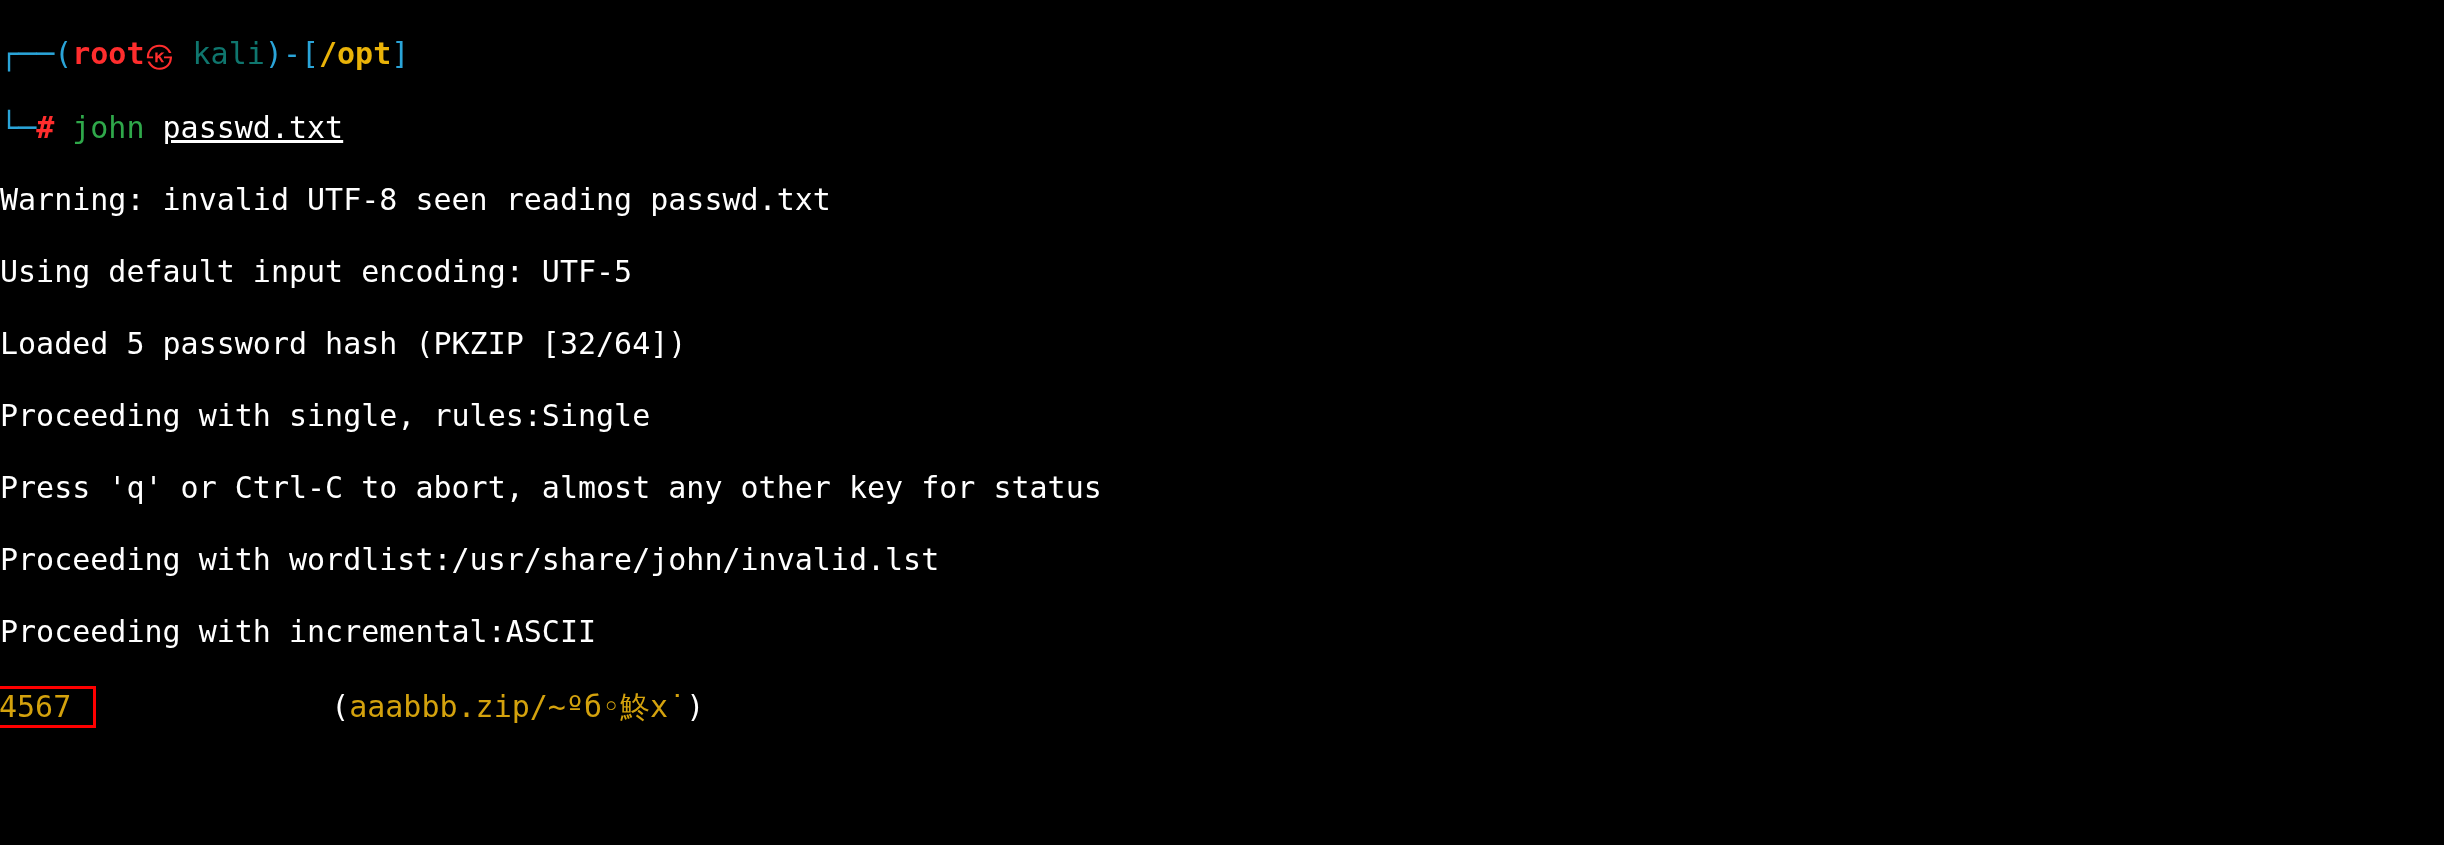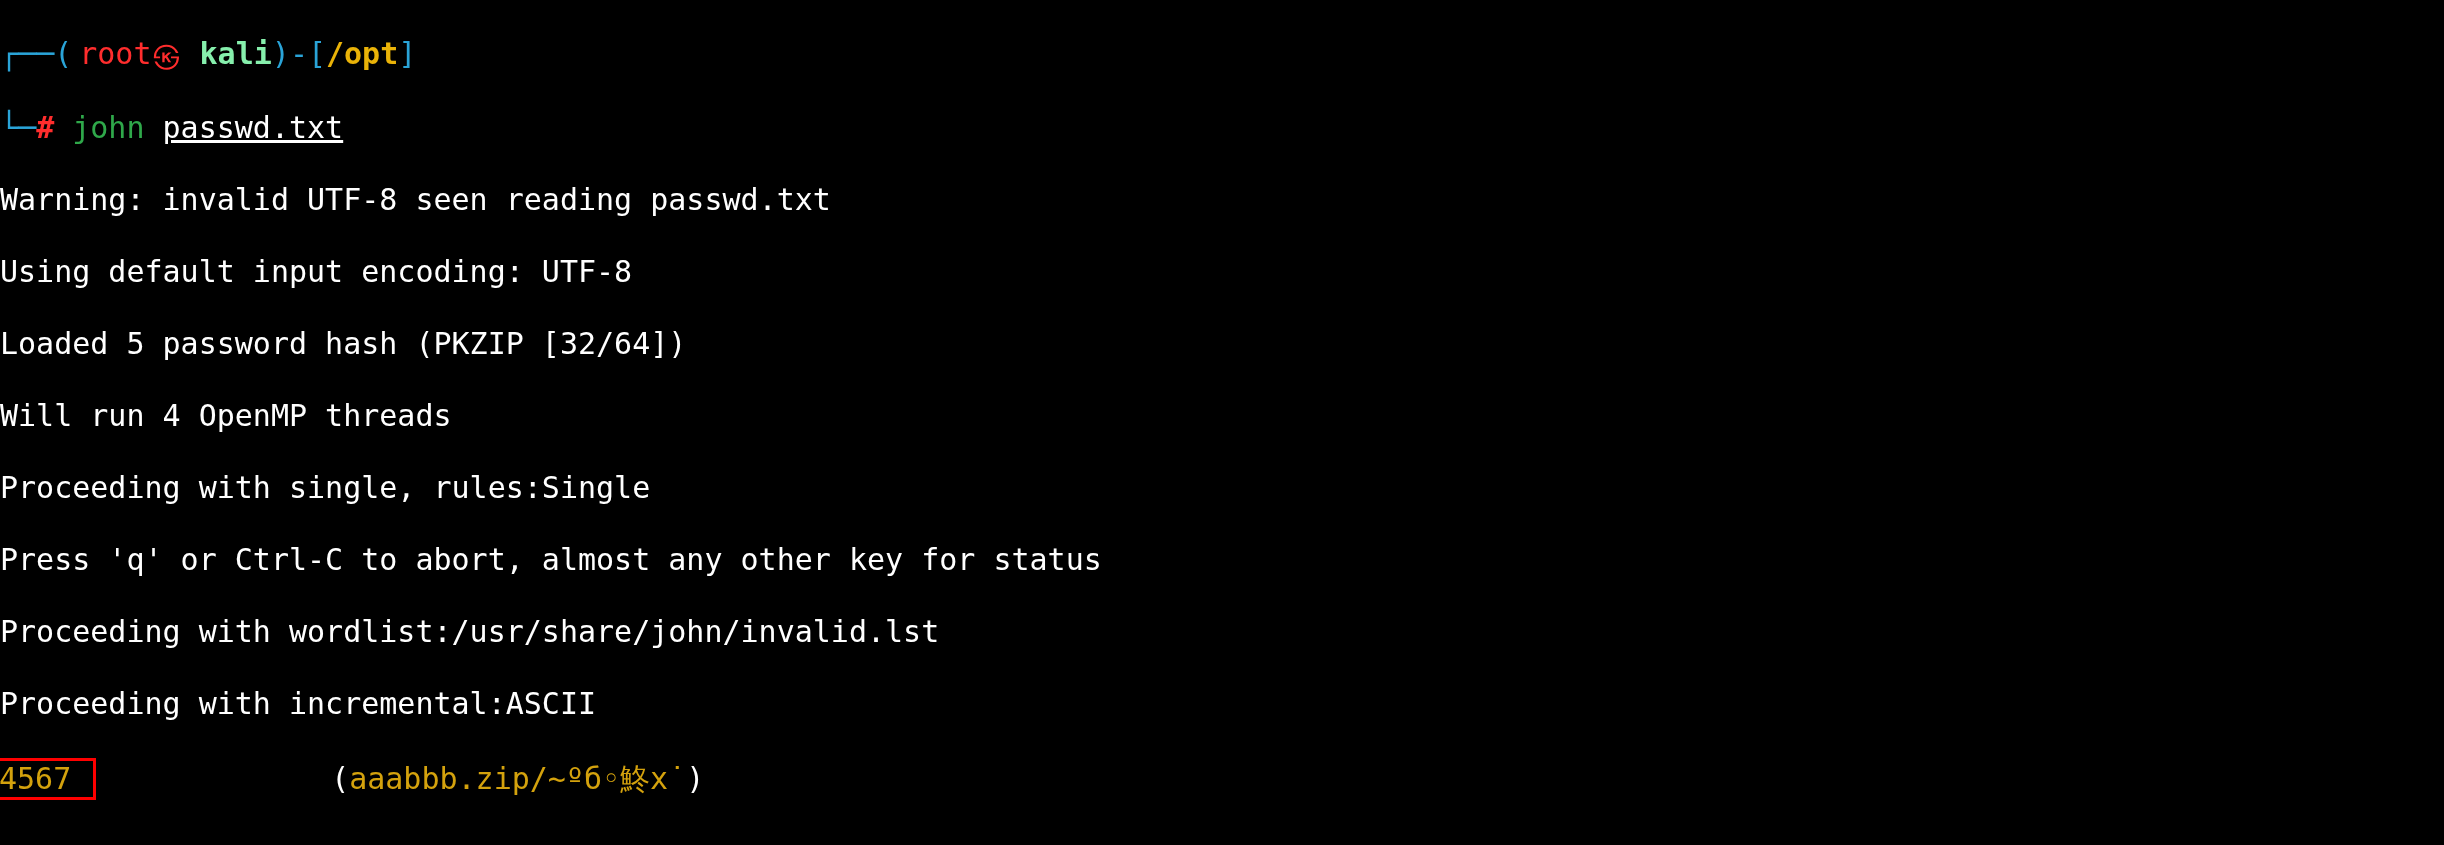"root" .user { font-weight: normal -> bold; margin-left: 7px -> none }
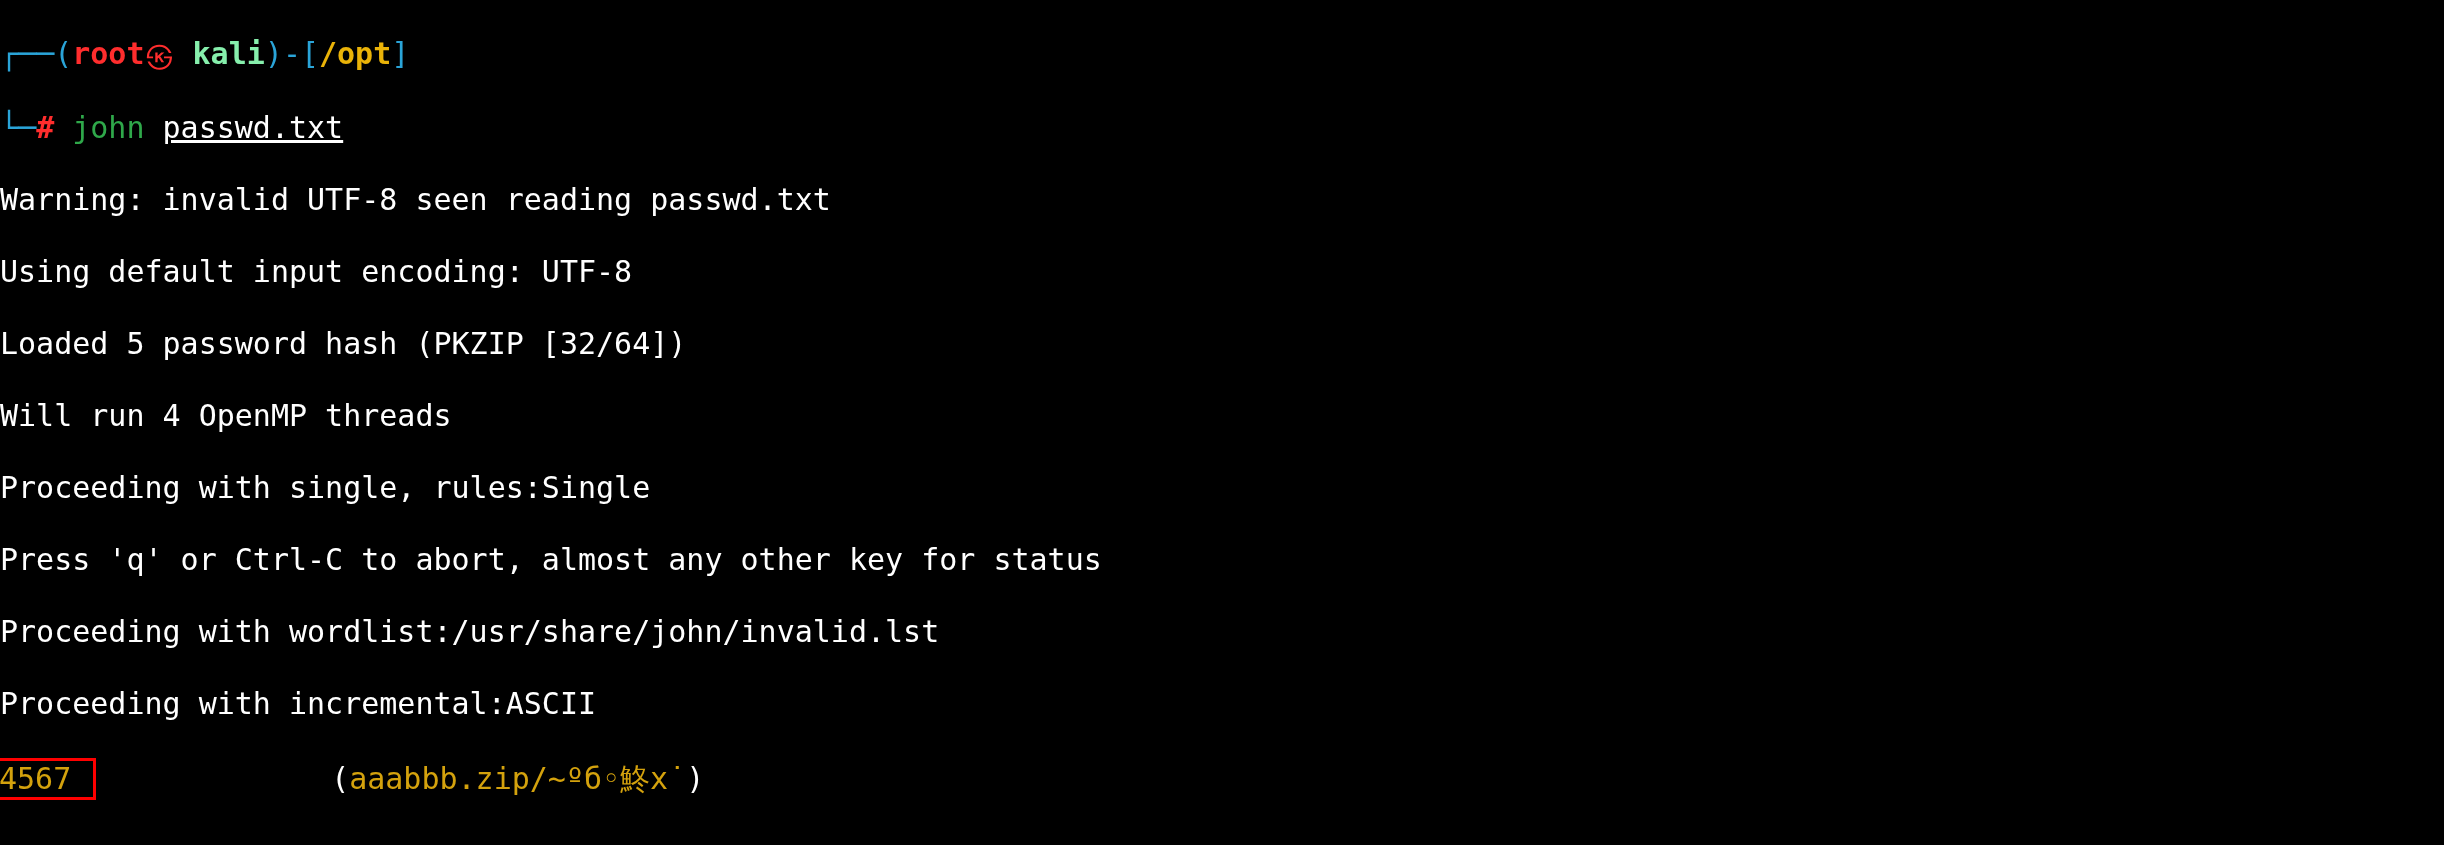"kali" .host { color: #86efac -> #0f766e; font-weight: bold -> normal }
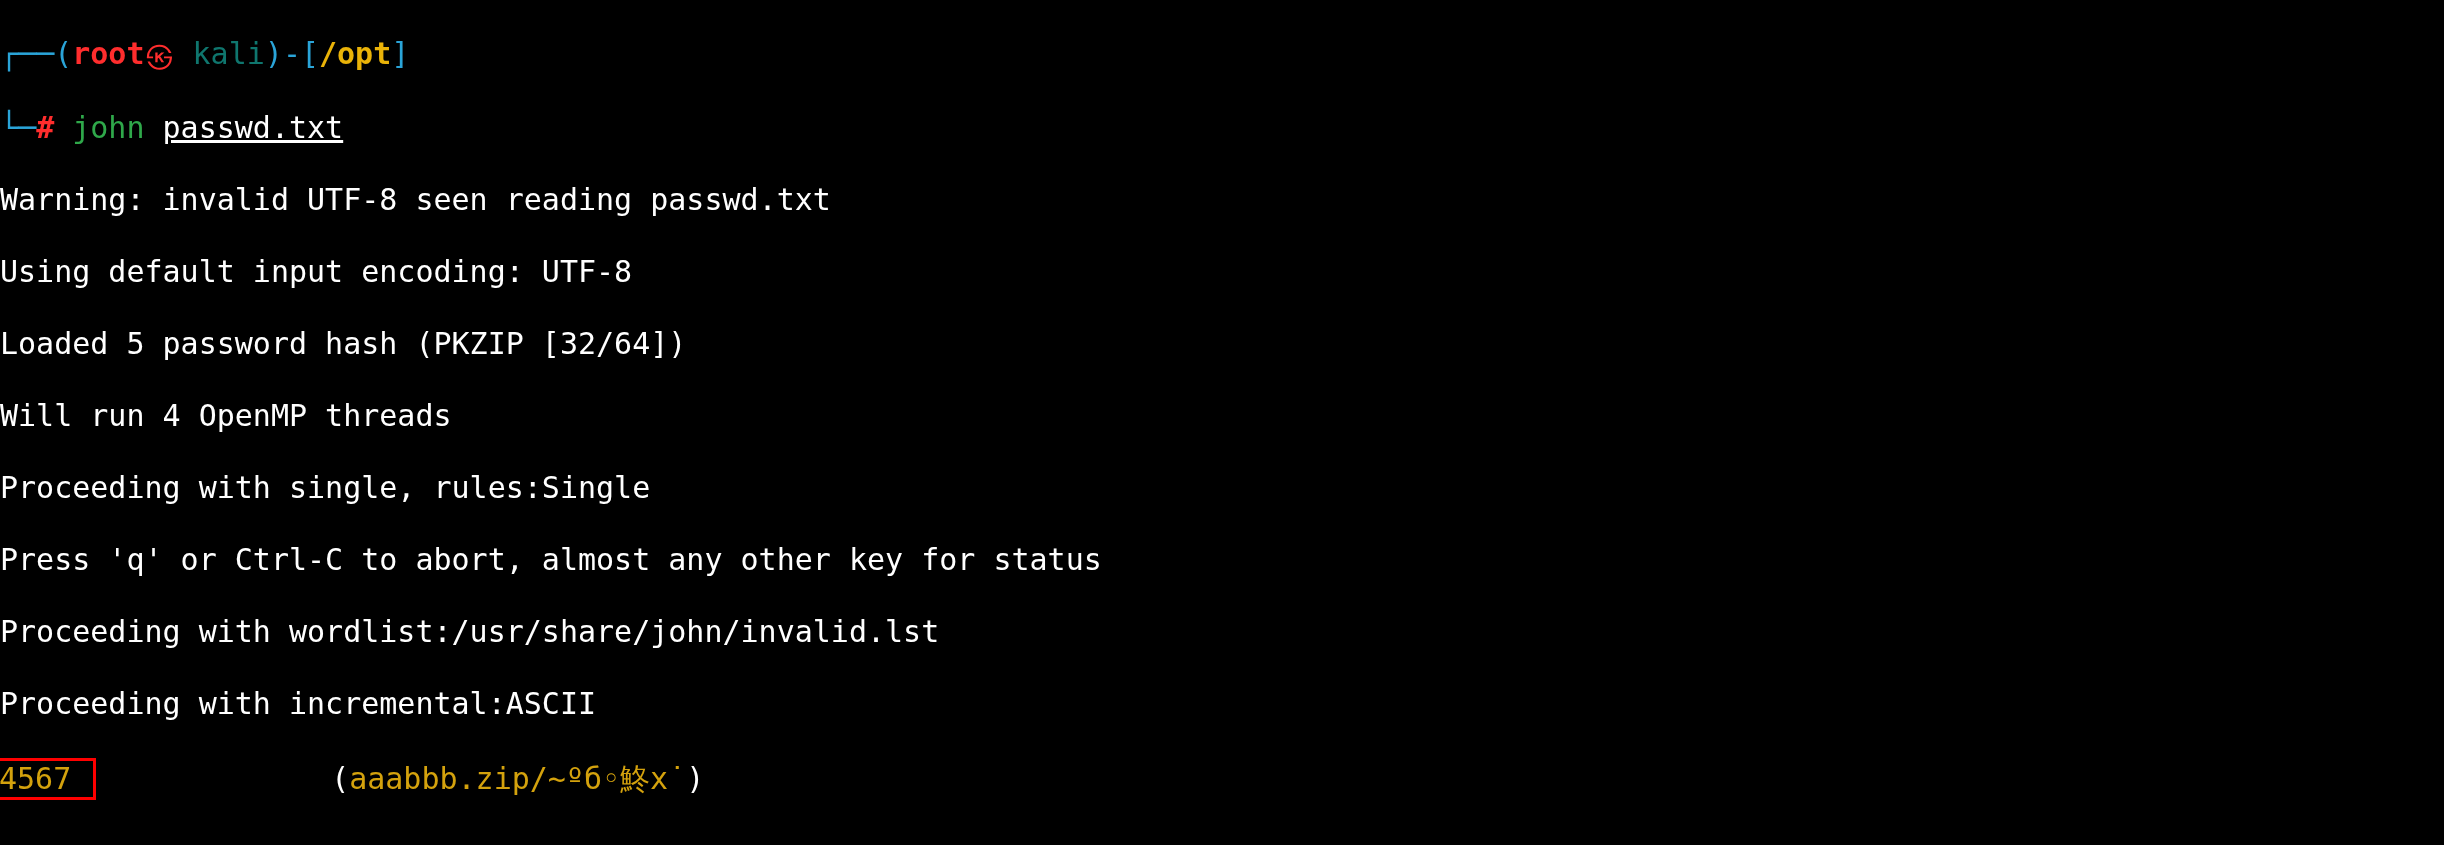"Using default input encoding: UTF-8" div.output { text: UTF-8 -> UTF-5 }
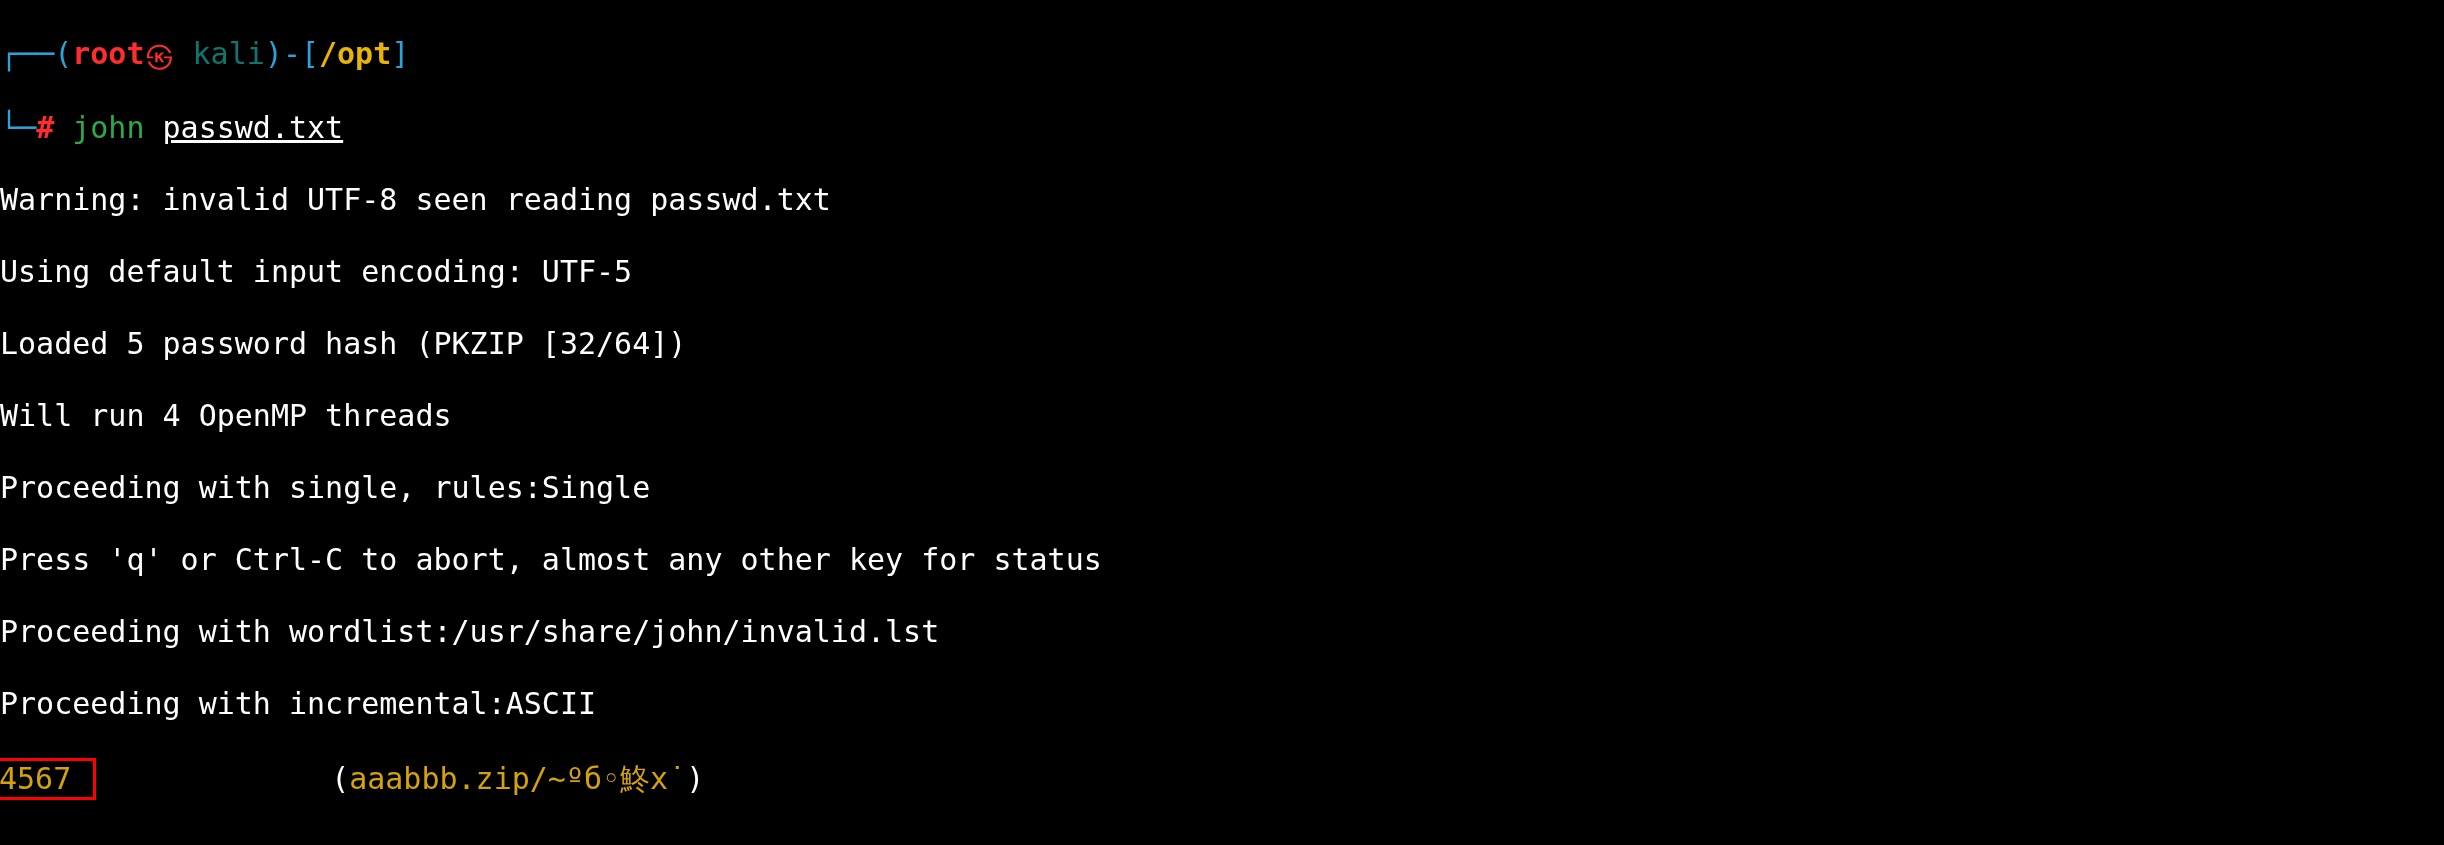"Will run 4 OpenMP threads" div.output { html: <div>Will run 4 OpenMP threads</div> -> none }
